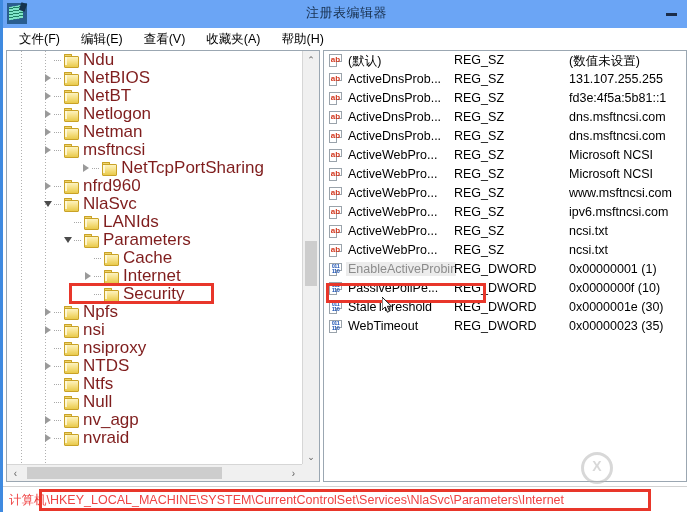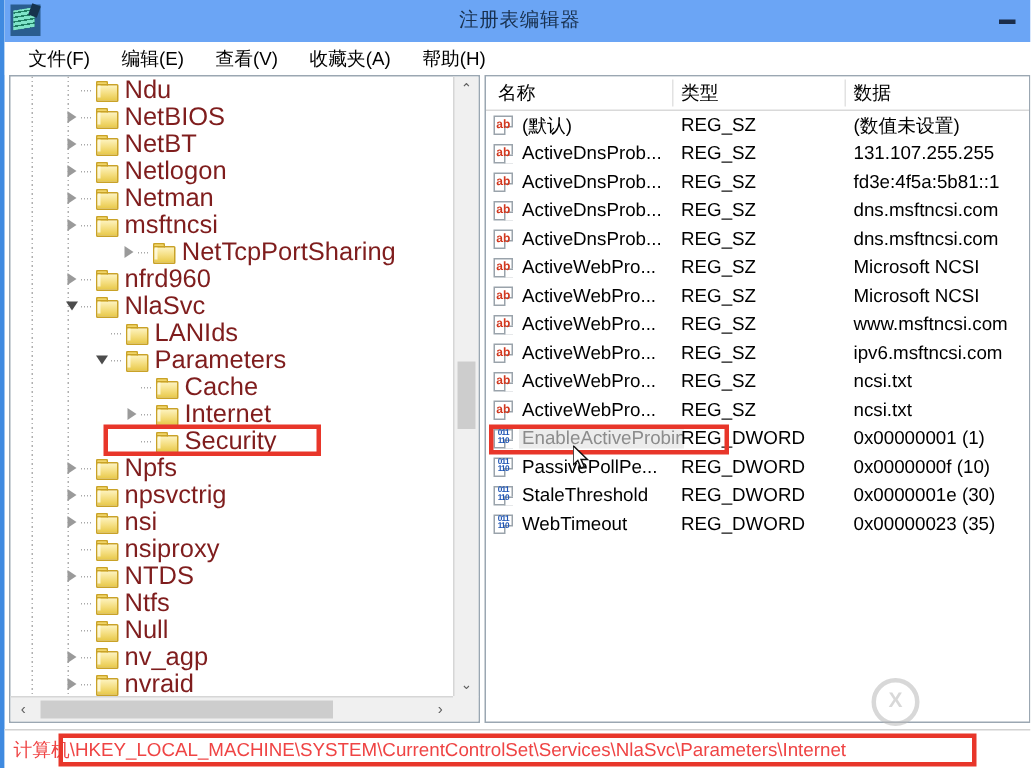"名称" div.list-header { html: <div> <div>名称</div> <div>类型</div> <div>数据</div> <div></div> <div></div> </div> -> none }
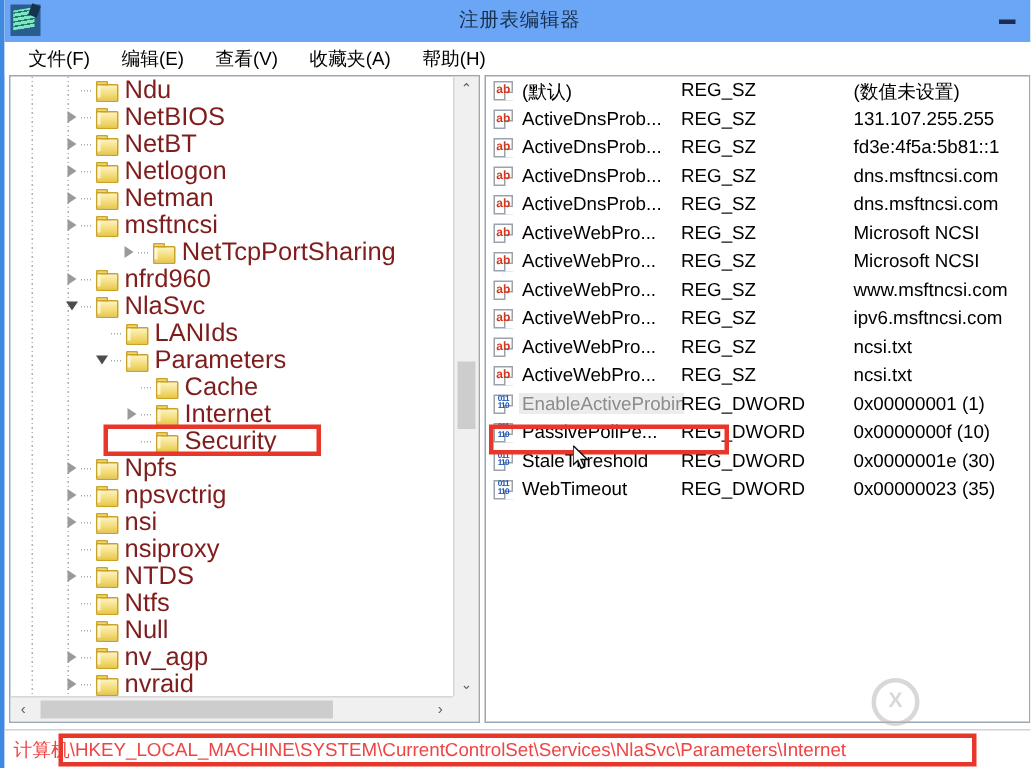"npsvctrig" div.tree-row { html: <div> <span> <span></span> </span> <span></span> <span> <span></span> <span></span> <span></span> </span> <span>npsvctrig</span> </div> -> none }
